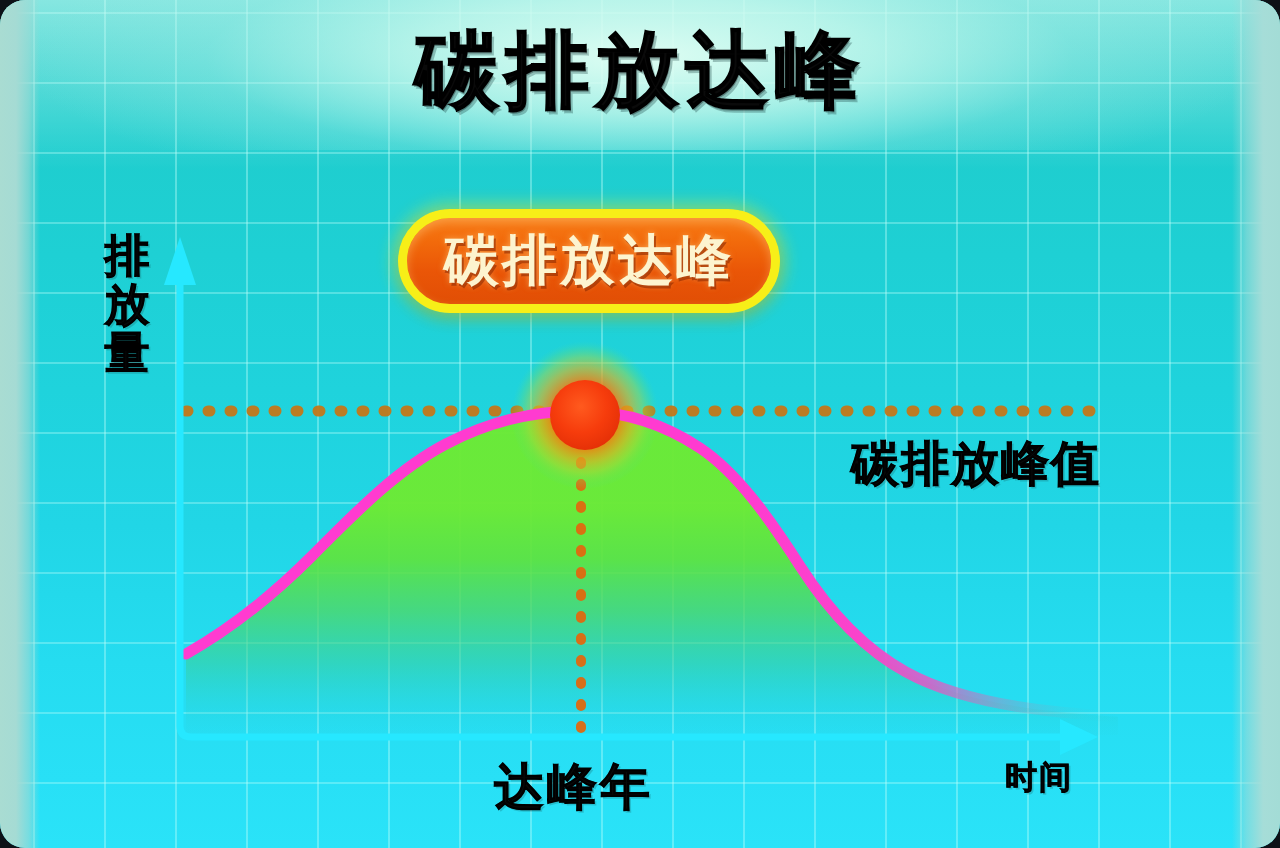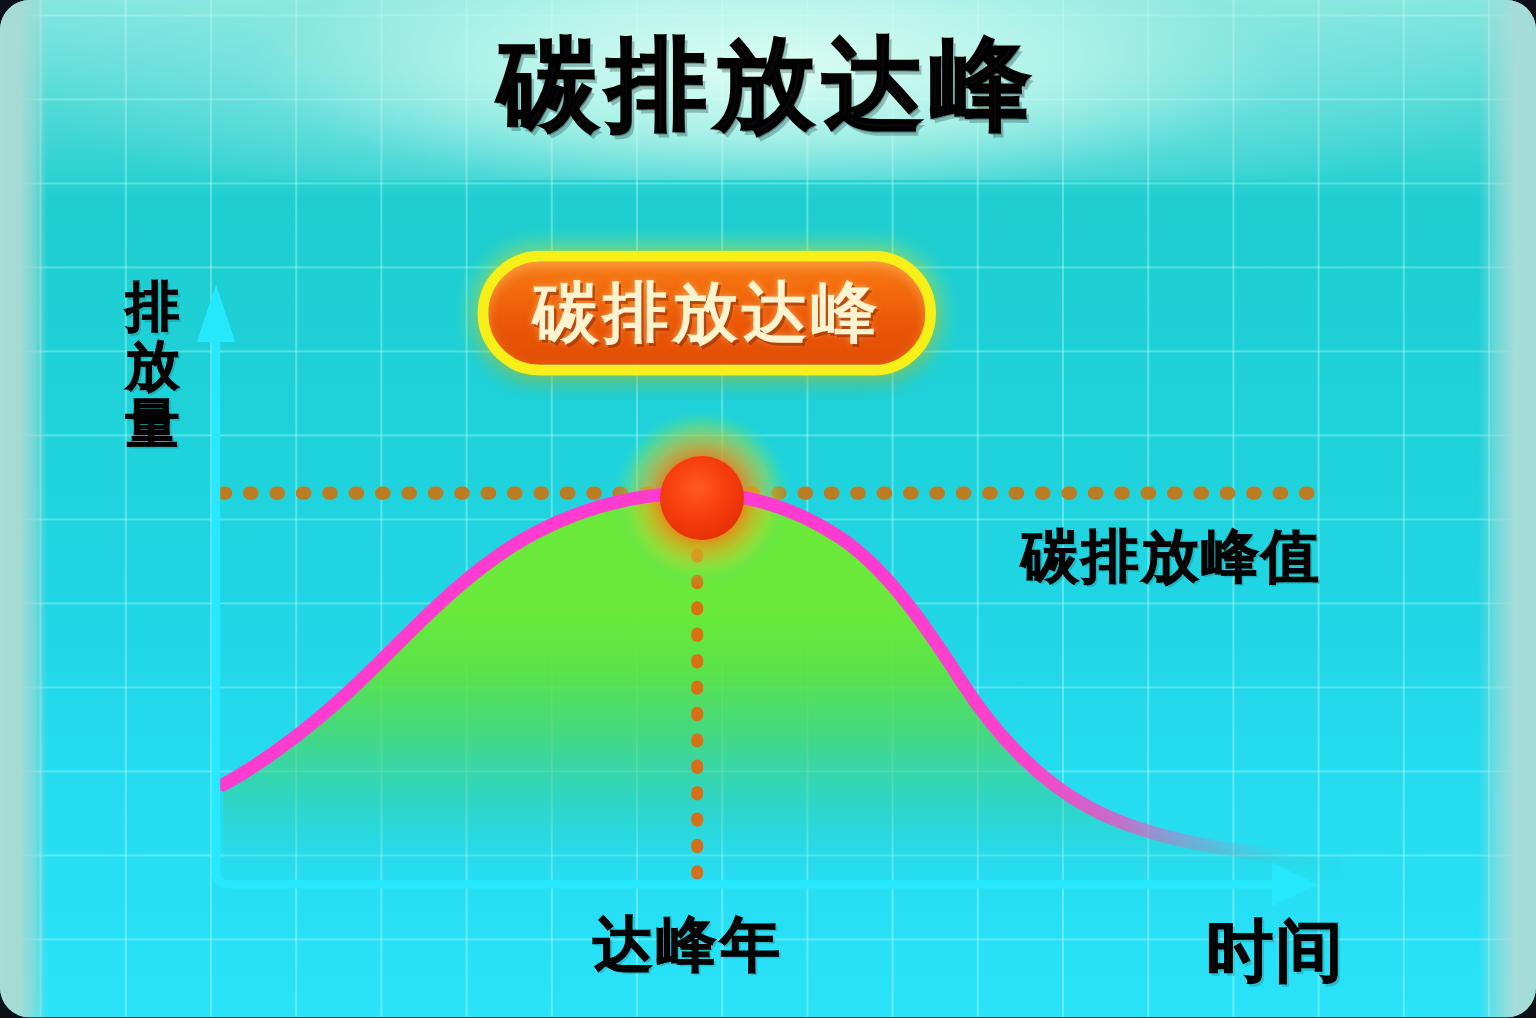"时间" #xLabel { font-size: 56px -> 32px }
